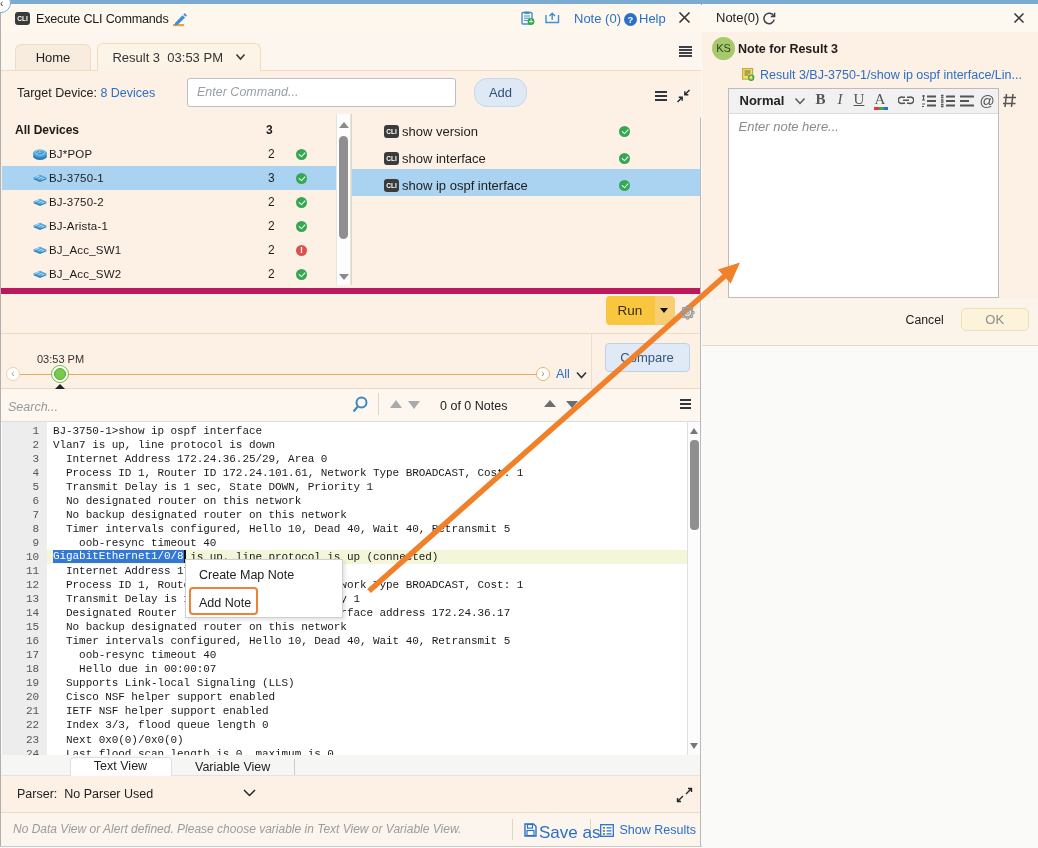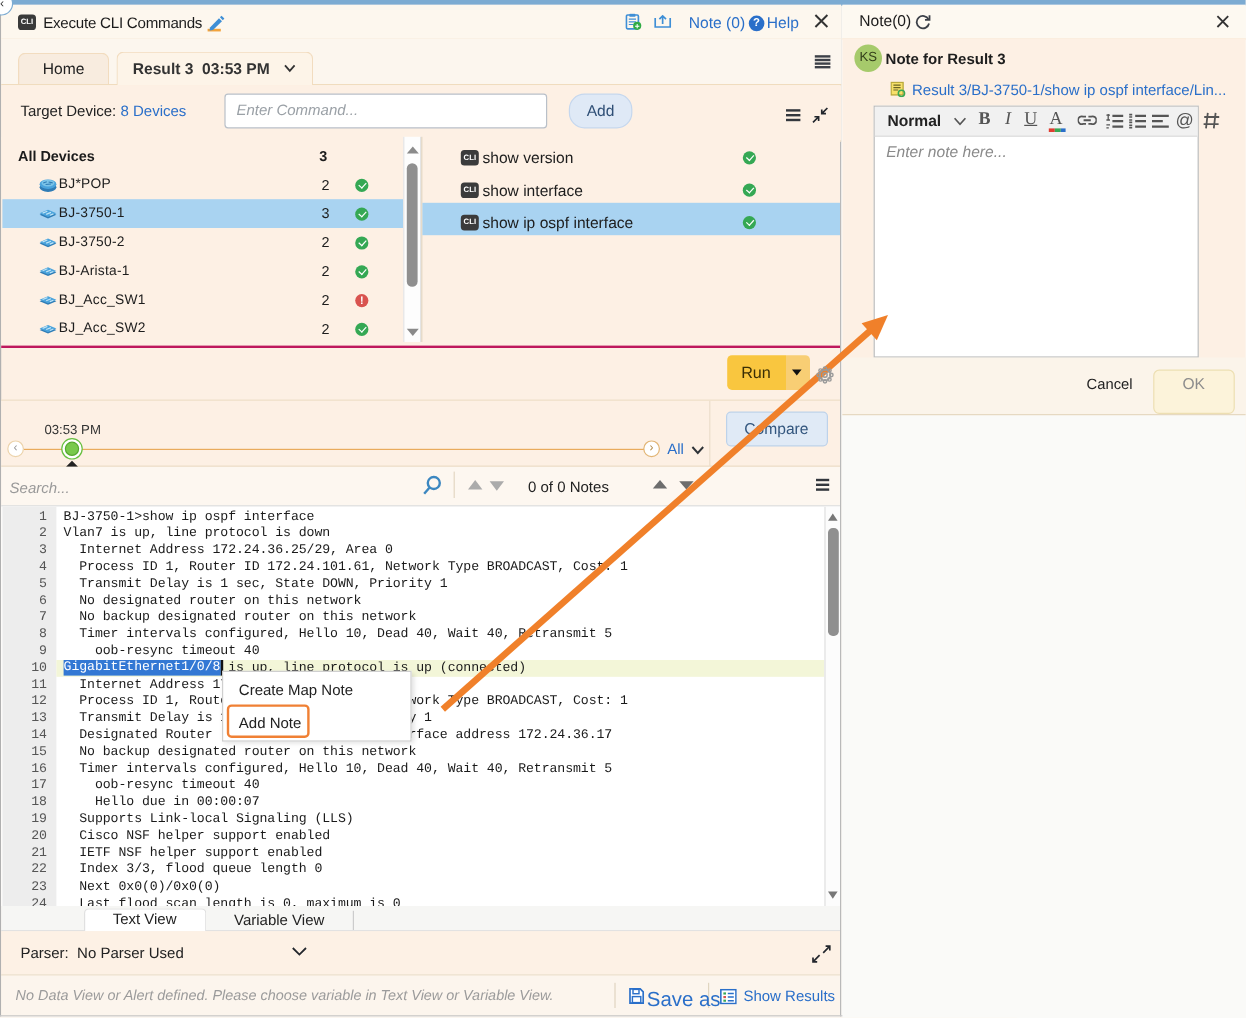"Result 3 03:53 PM" div.abs { font-weight: bold -> normal }
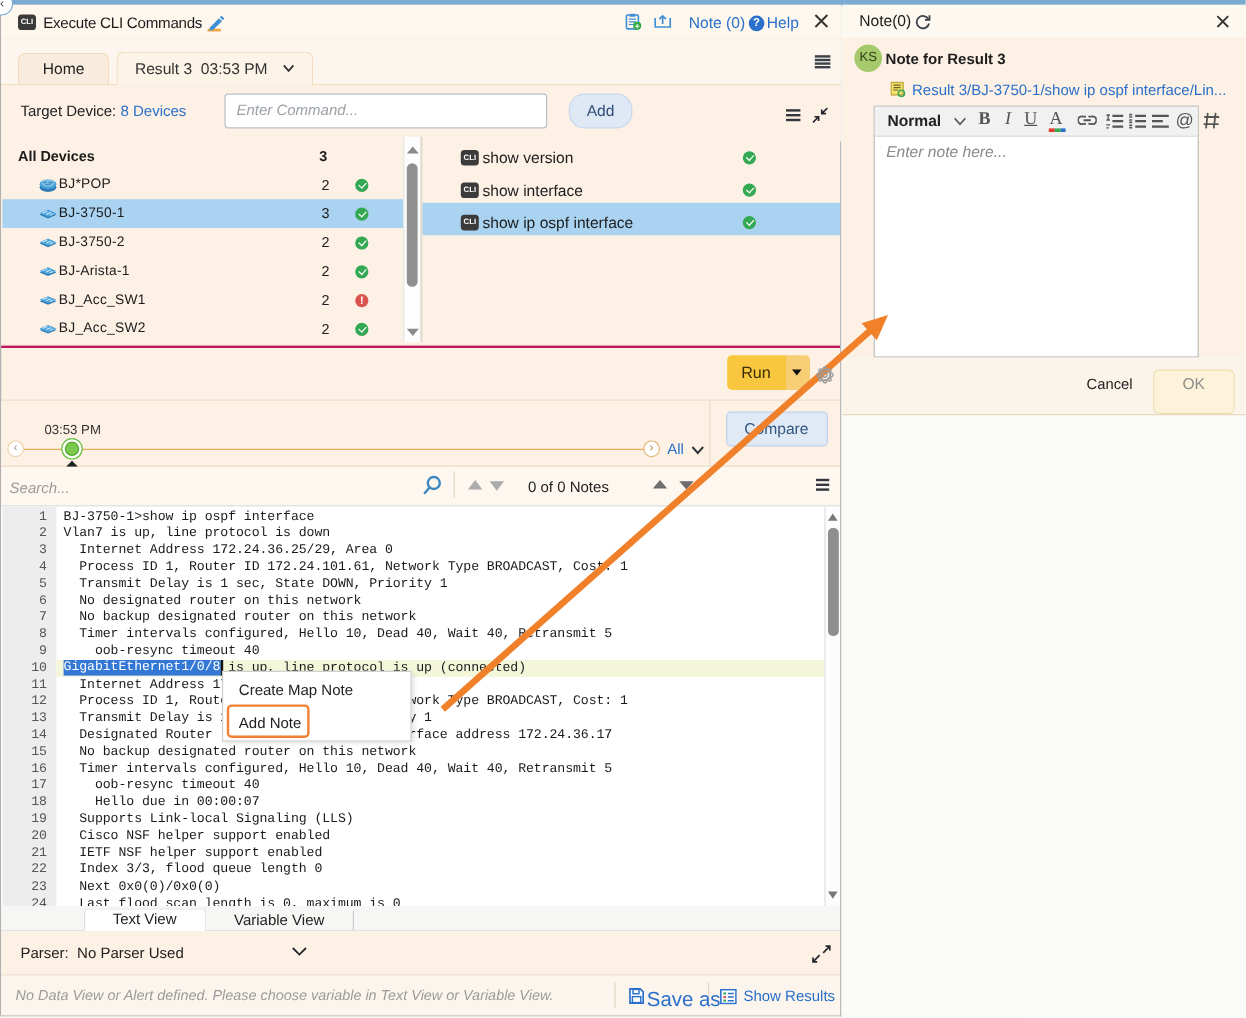"All Devices" div.abs { border-bottom: 2px solid #be185d -> 6px solid #be185d }
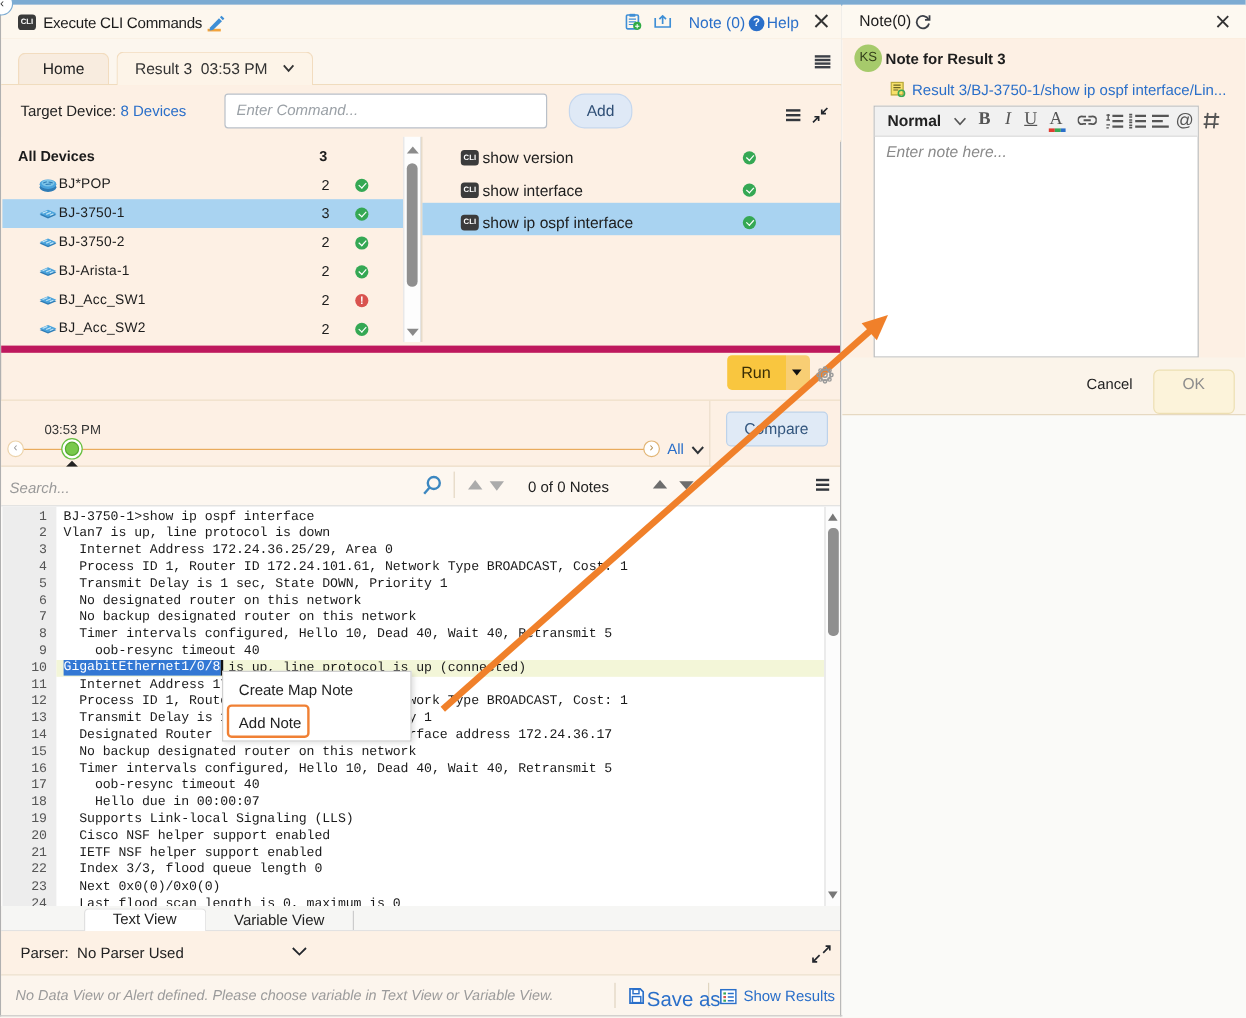"OK" div.abs { height: 37px -> 23px }
